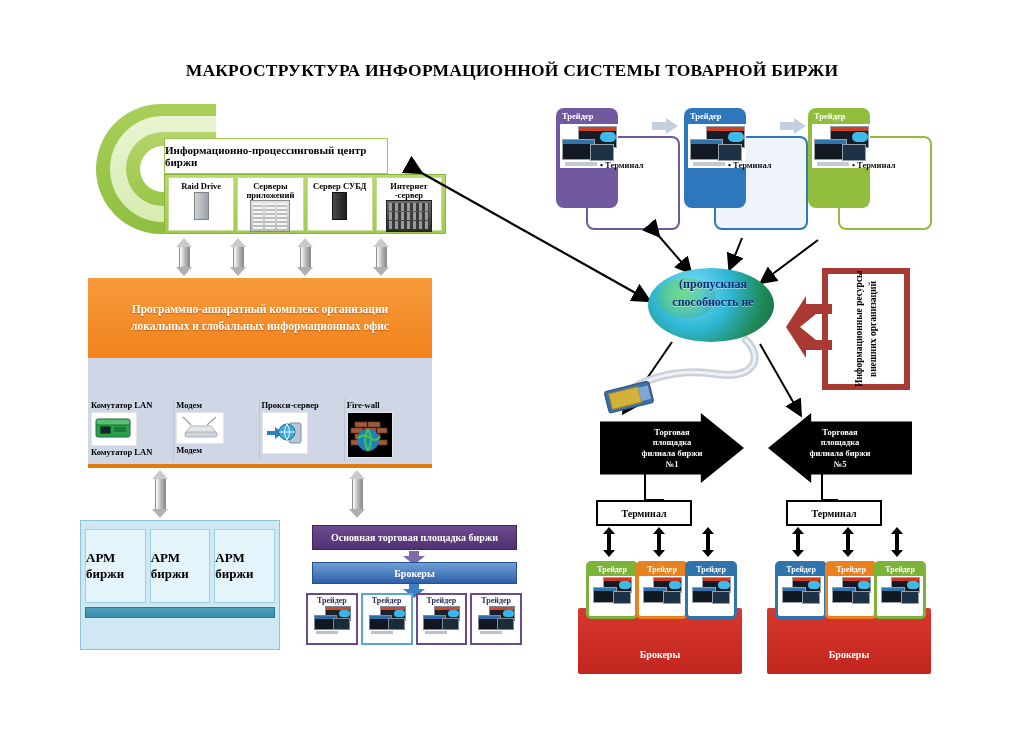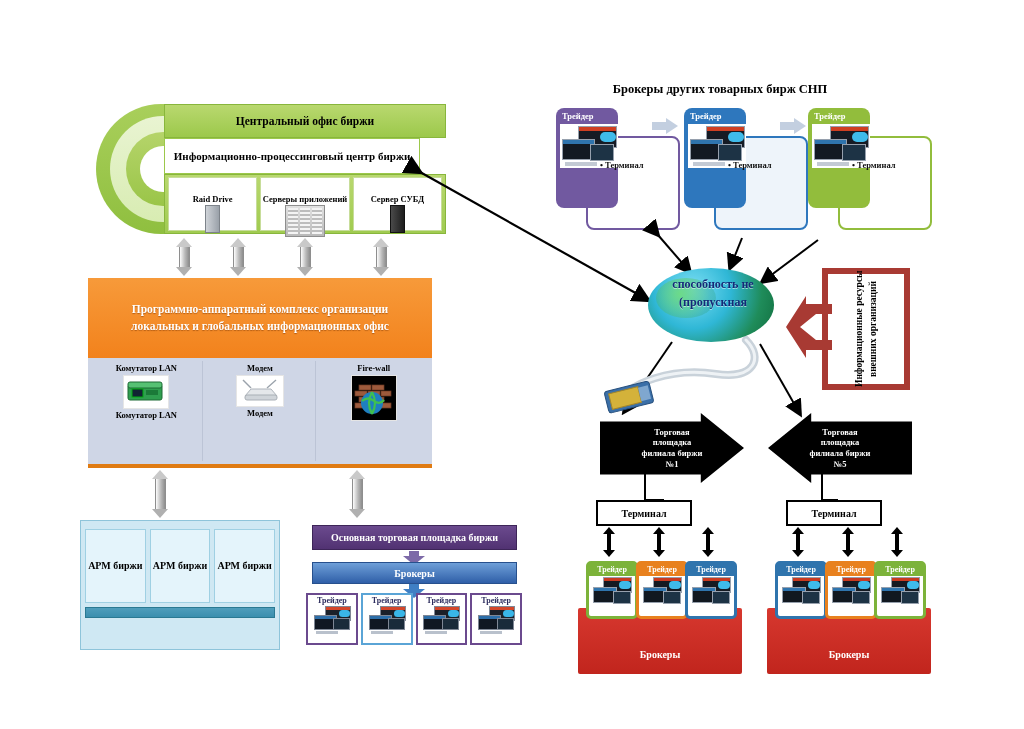"МАКРОСТРУКТУРА ИНФОРМАЦИОННОЙ СИСТЕМЫ" div.abs { html: none -> <div>МАКРОСТРУКТУРА ИНФОРМАЦИОННОЙ СИСТЕМЫ ТОВАРНОЙ БИРЖИ</div> }
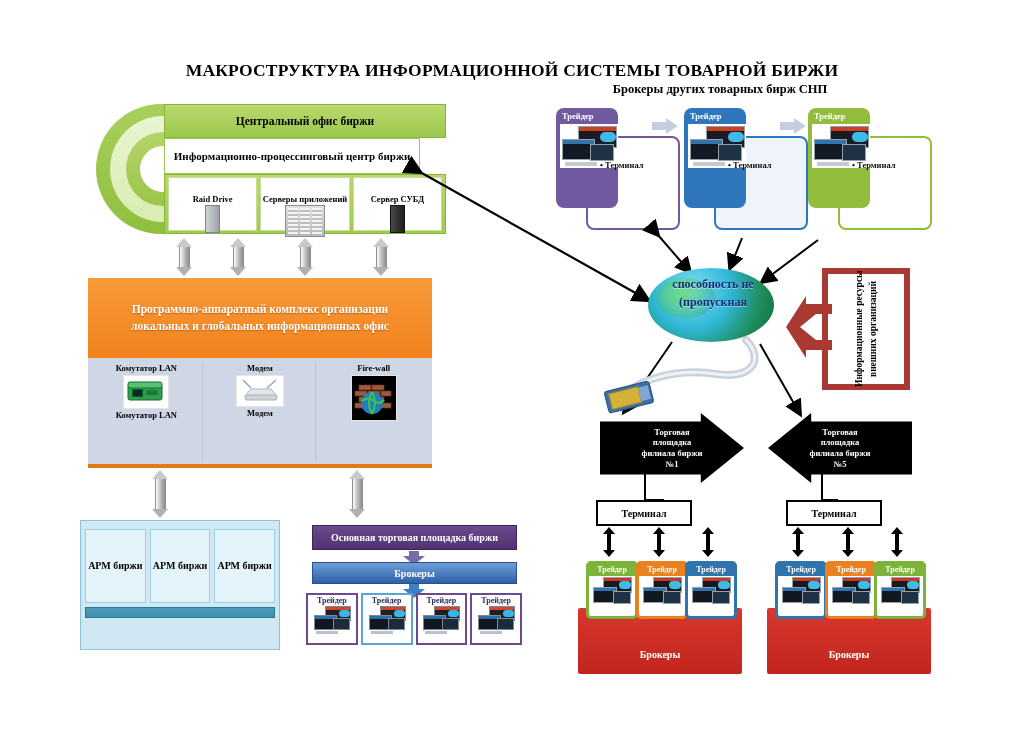"Брокеры других товарных бирж СНП" div.abs { html: <div>Брокеры других товарных бирж СНП</div> -> none }
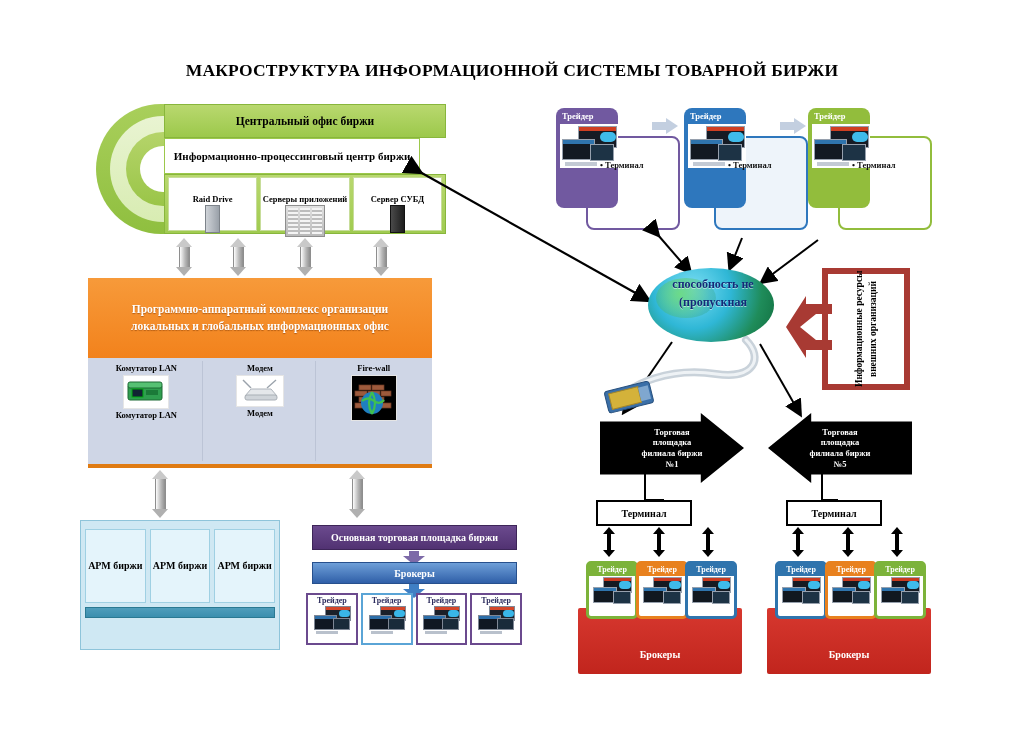"Центральный офис биржи" div.abs { html: <div>Центральный офис биржи</div> -> none }
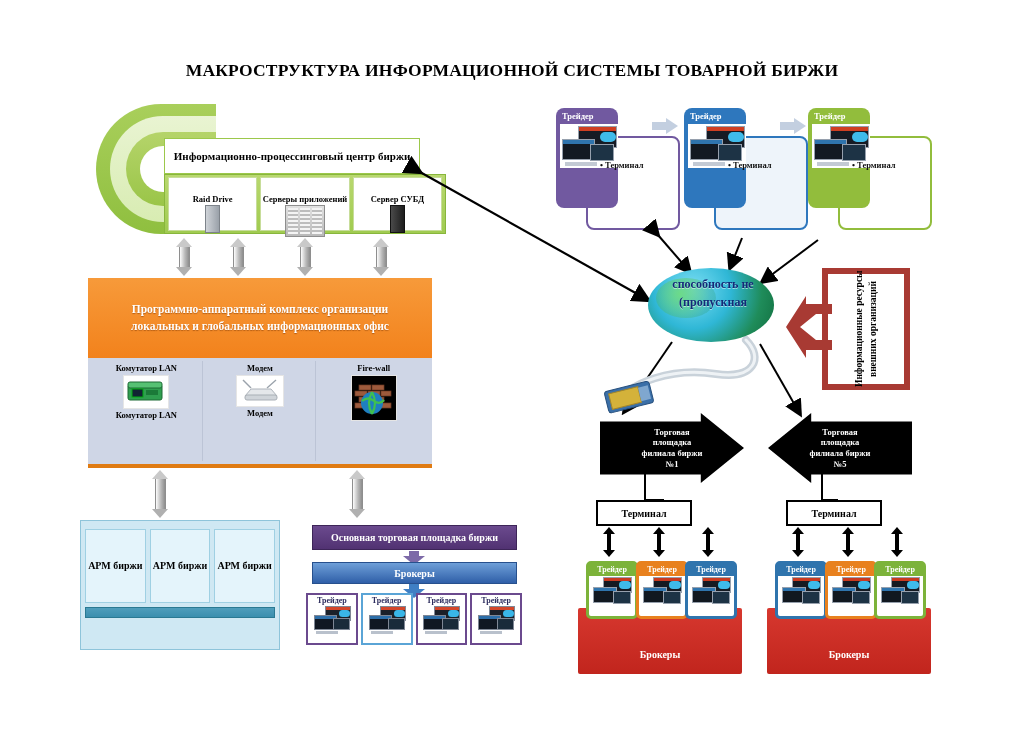"Информационно-процессинговый центр биржи" #ipc { width: 256px -> 224px }
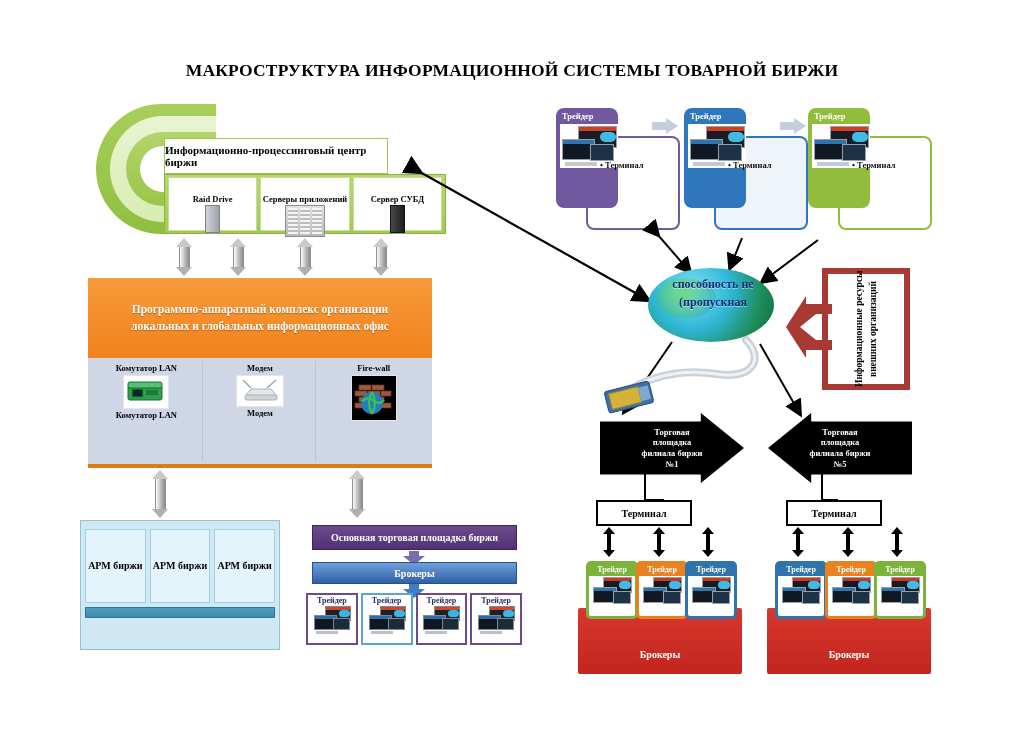"Raid Drive" .srvcell { padding-top: 17px -> 4px }
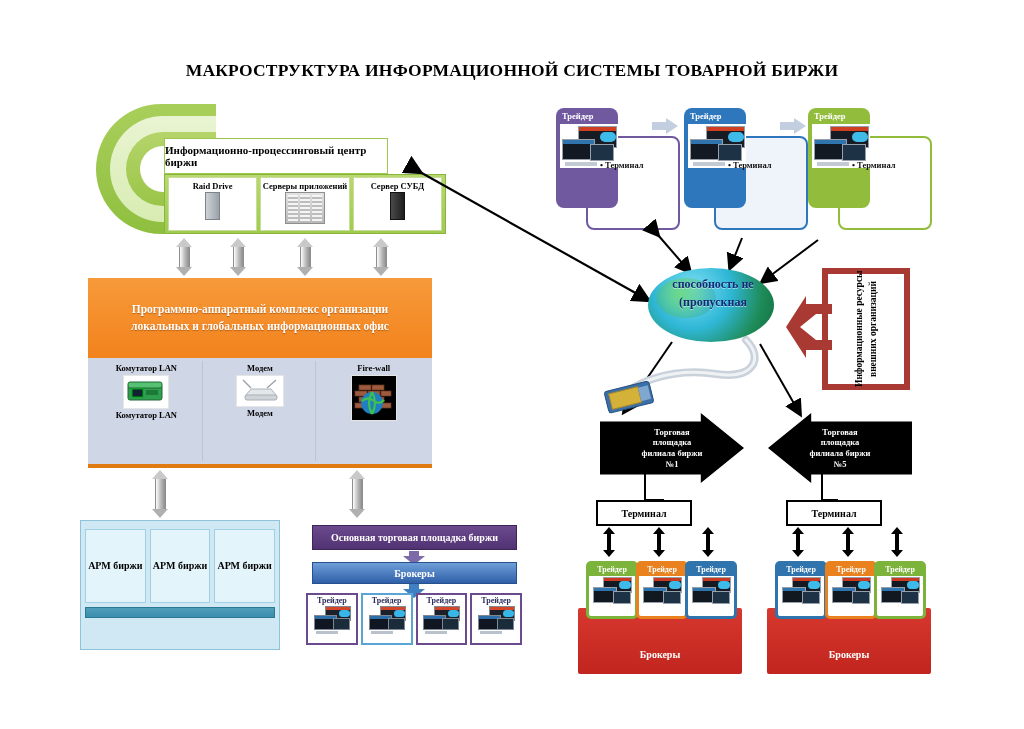"Интернет -сервер" div.srvcell { html: none -> <div> <div>Интернет -сервер</div> <div> <div> <i></i> <i></i> <i></i> </div> </div> </div> }
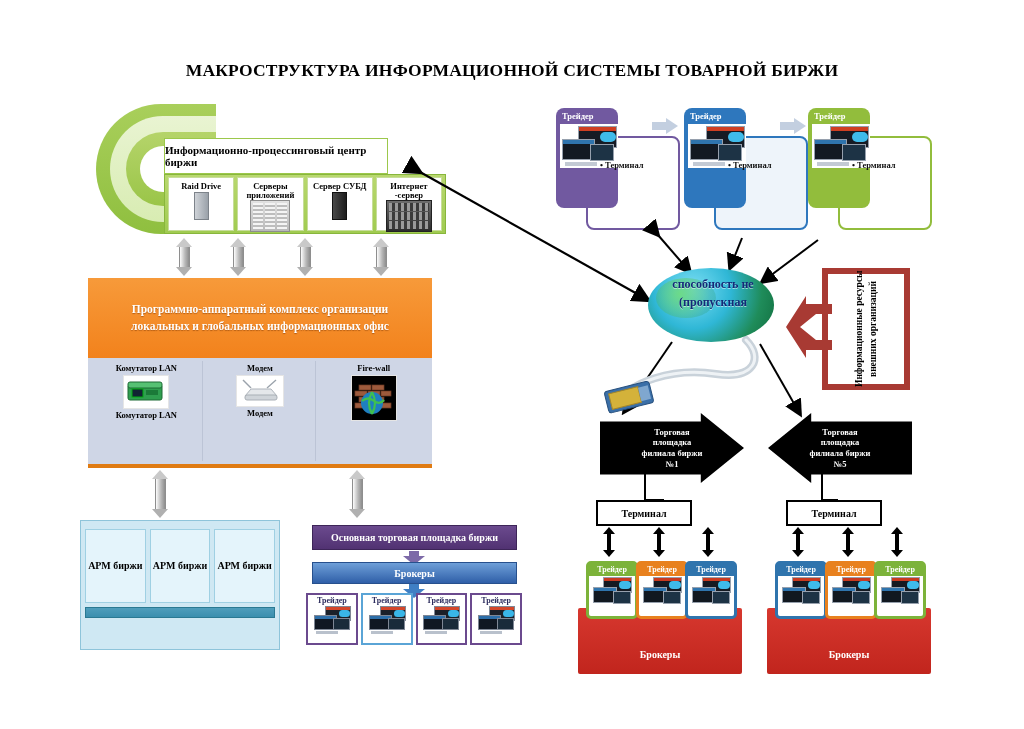"способность не" div { order: before "(пропускная" -> after "(пропускная" }
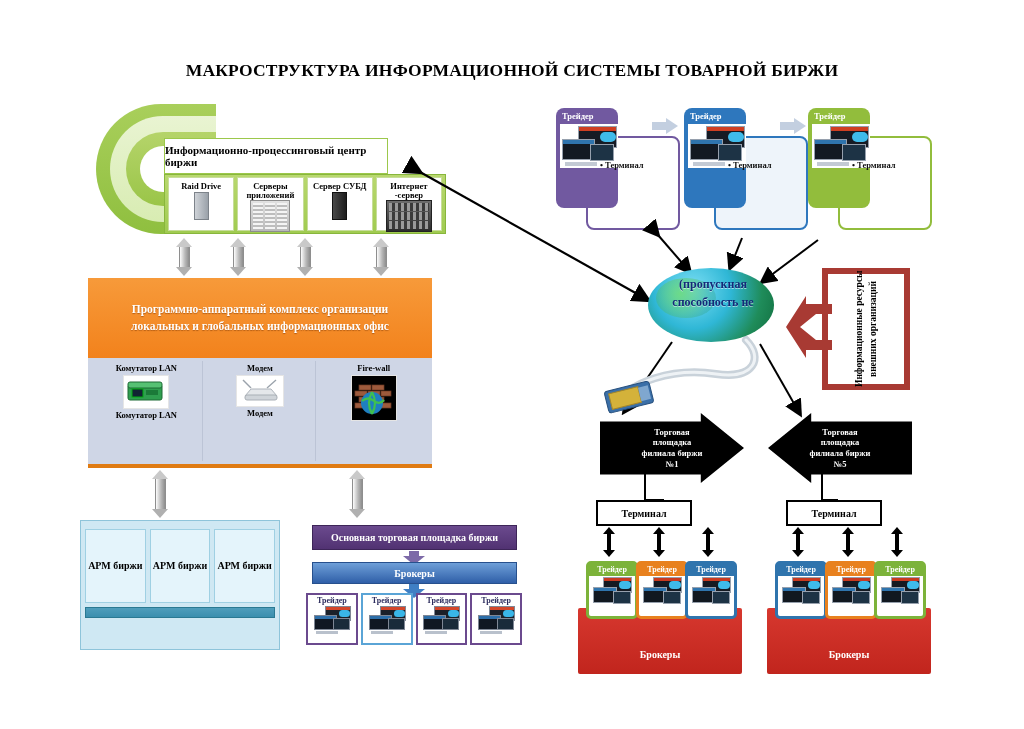"Комутатор LAN" .ndcell { align-items: center -> flex-start; margin-top: none -> 37px }
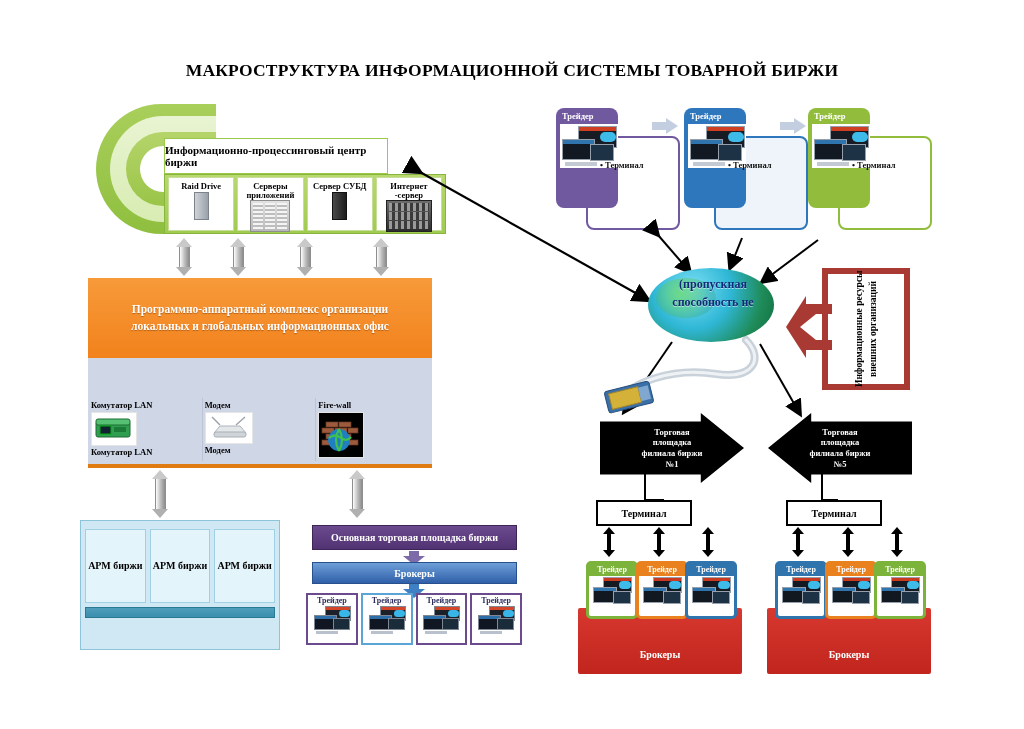"Прокси-сервер" div.ndcell { html: none -> <div> <div>Прокси-сервер</div> <div> <svg> <polygon></polygon> <rect></rect> <circle></circle> <path></path> </svg> </div> <div></div> </div> }
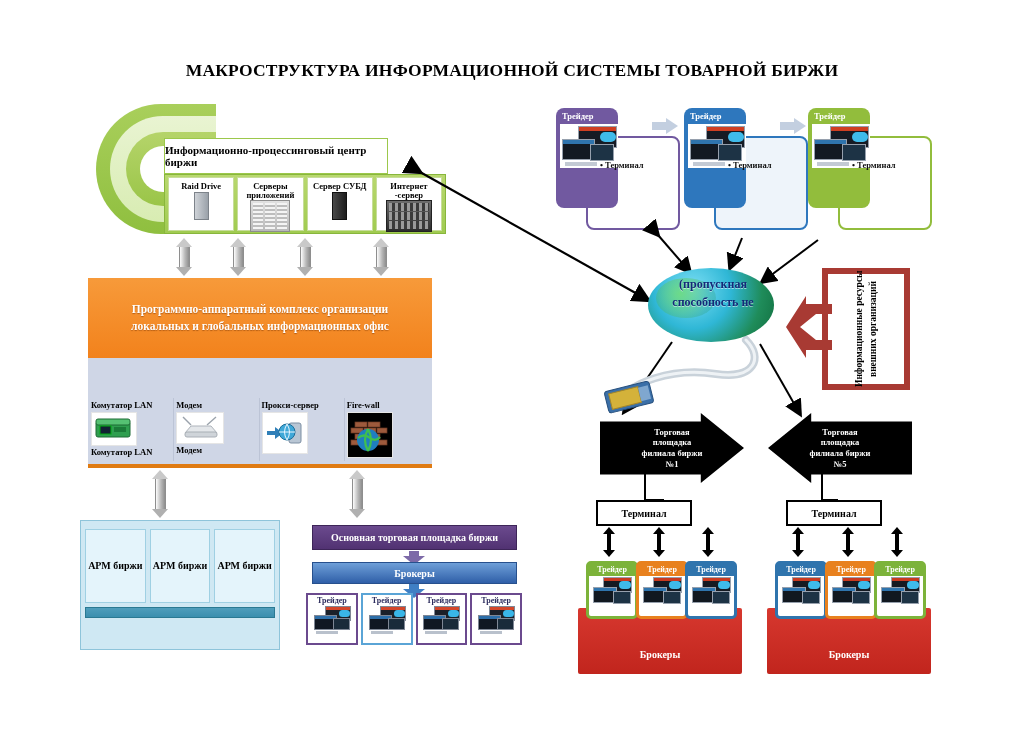"АРМ биржи" .armcell { font-size: 10px -> 13px }
